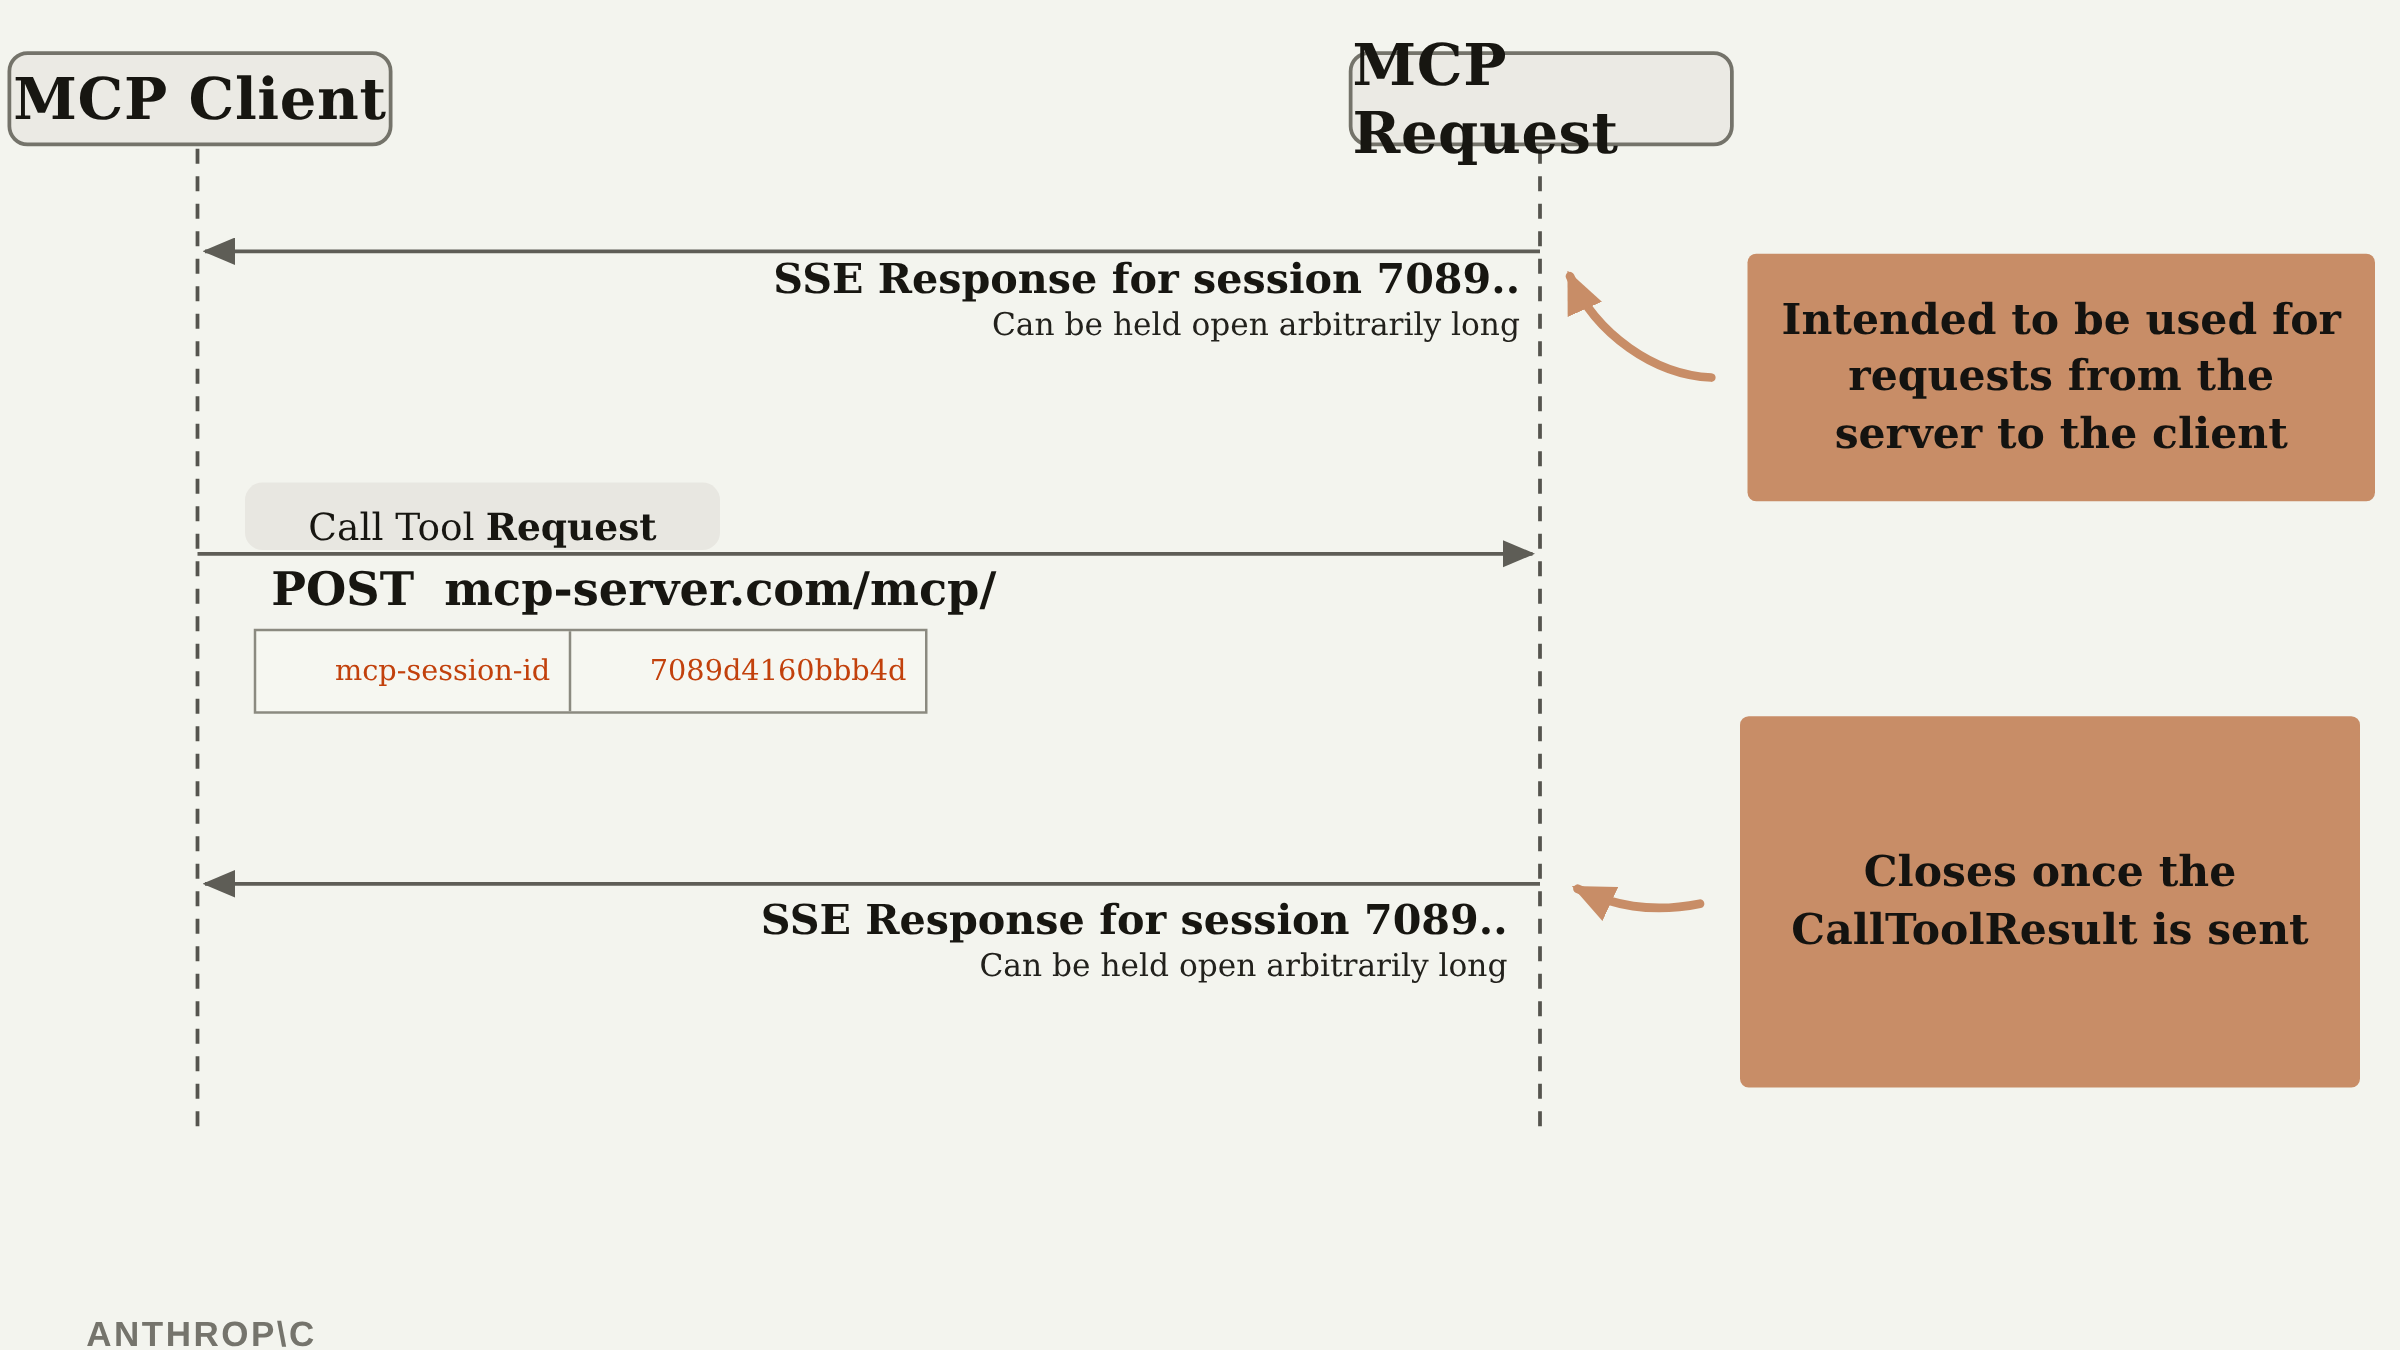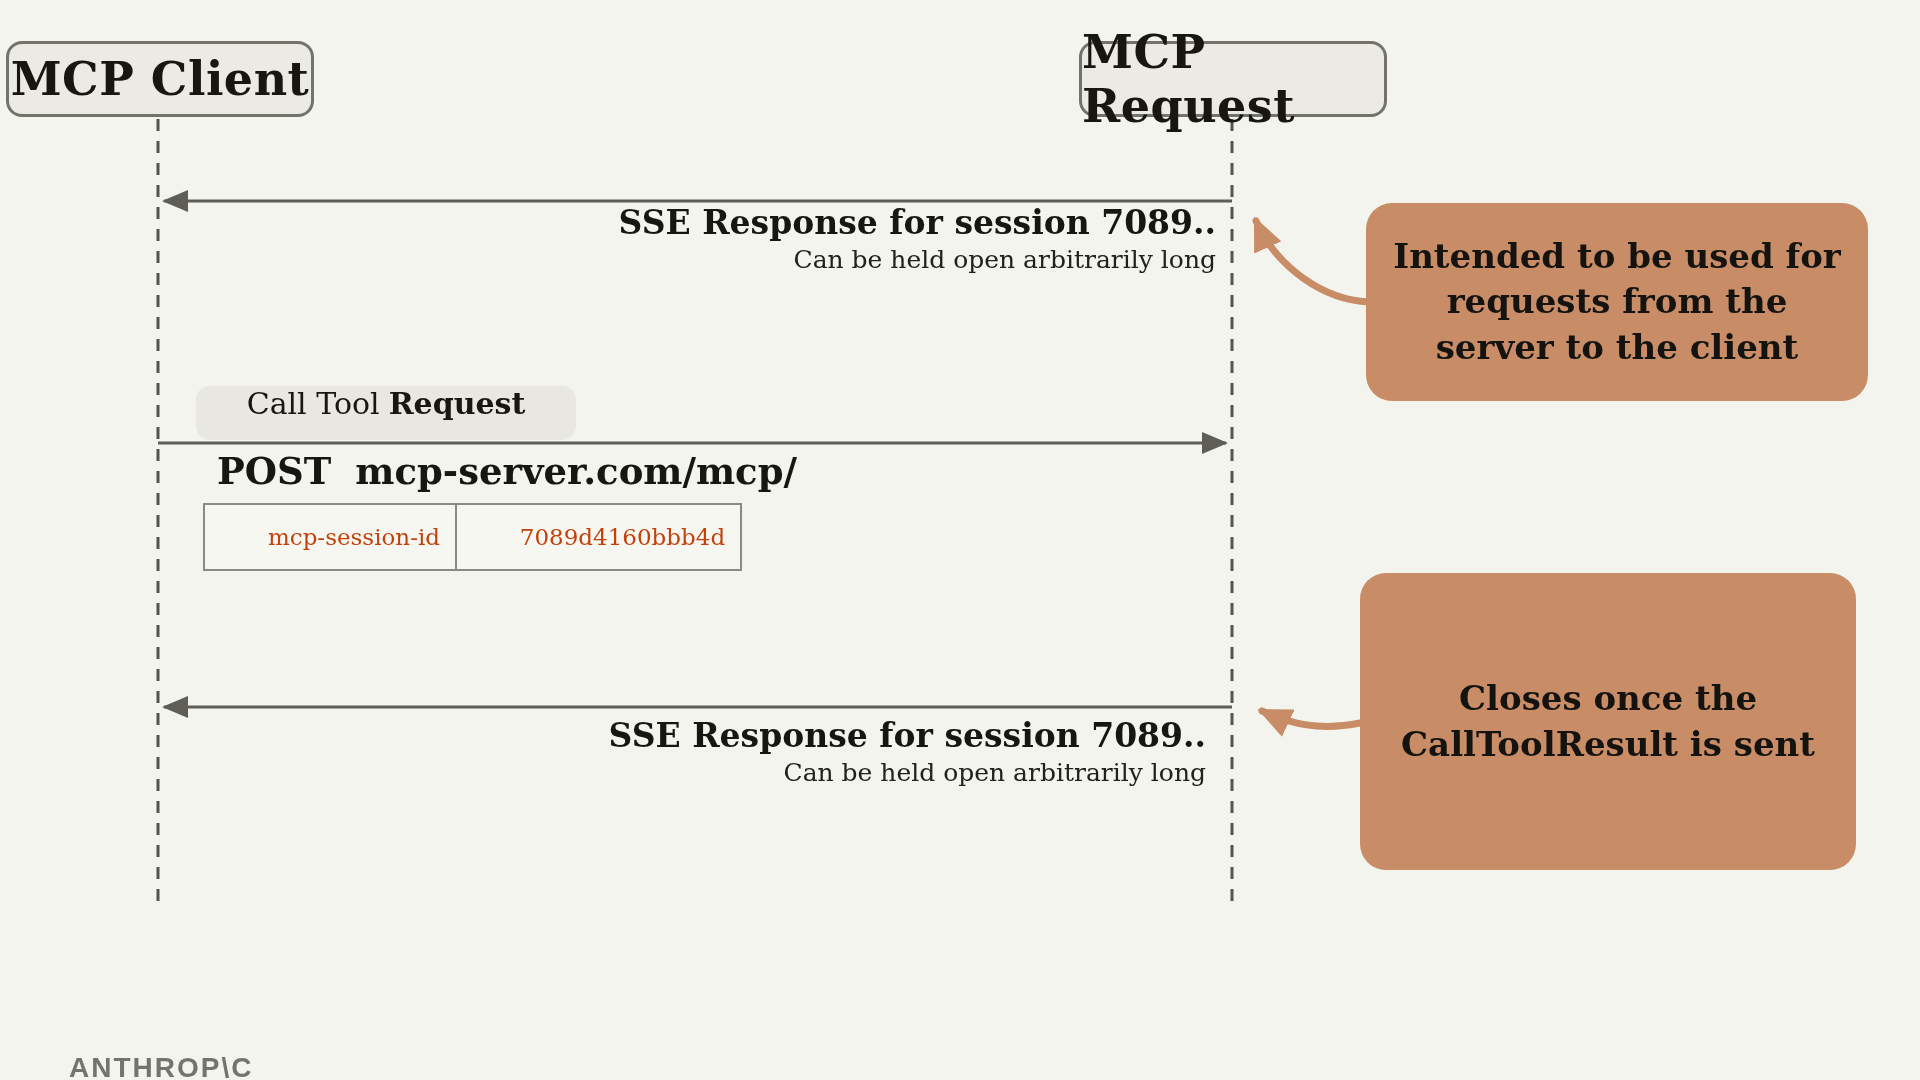"Intended to be used for" .callout { border-radius: 26px -> 7px; margin-left: none -> 32px }
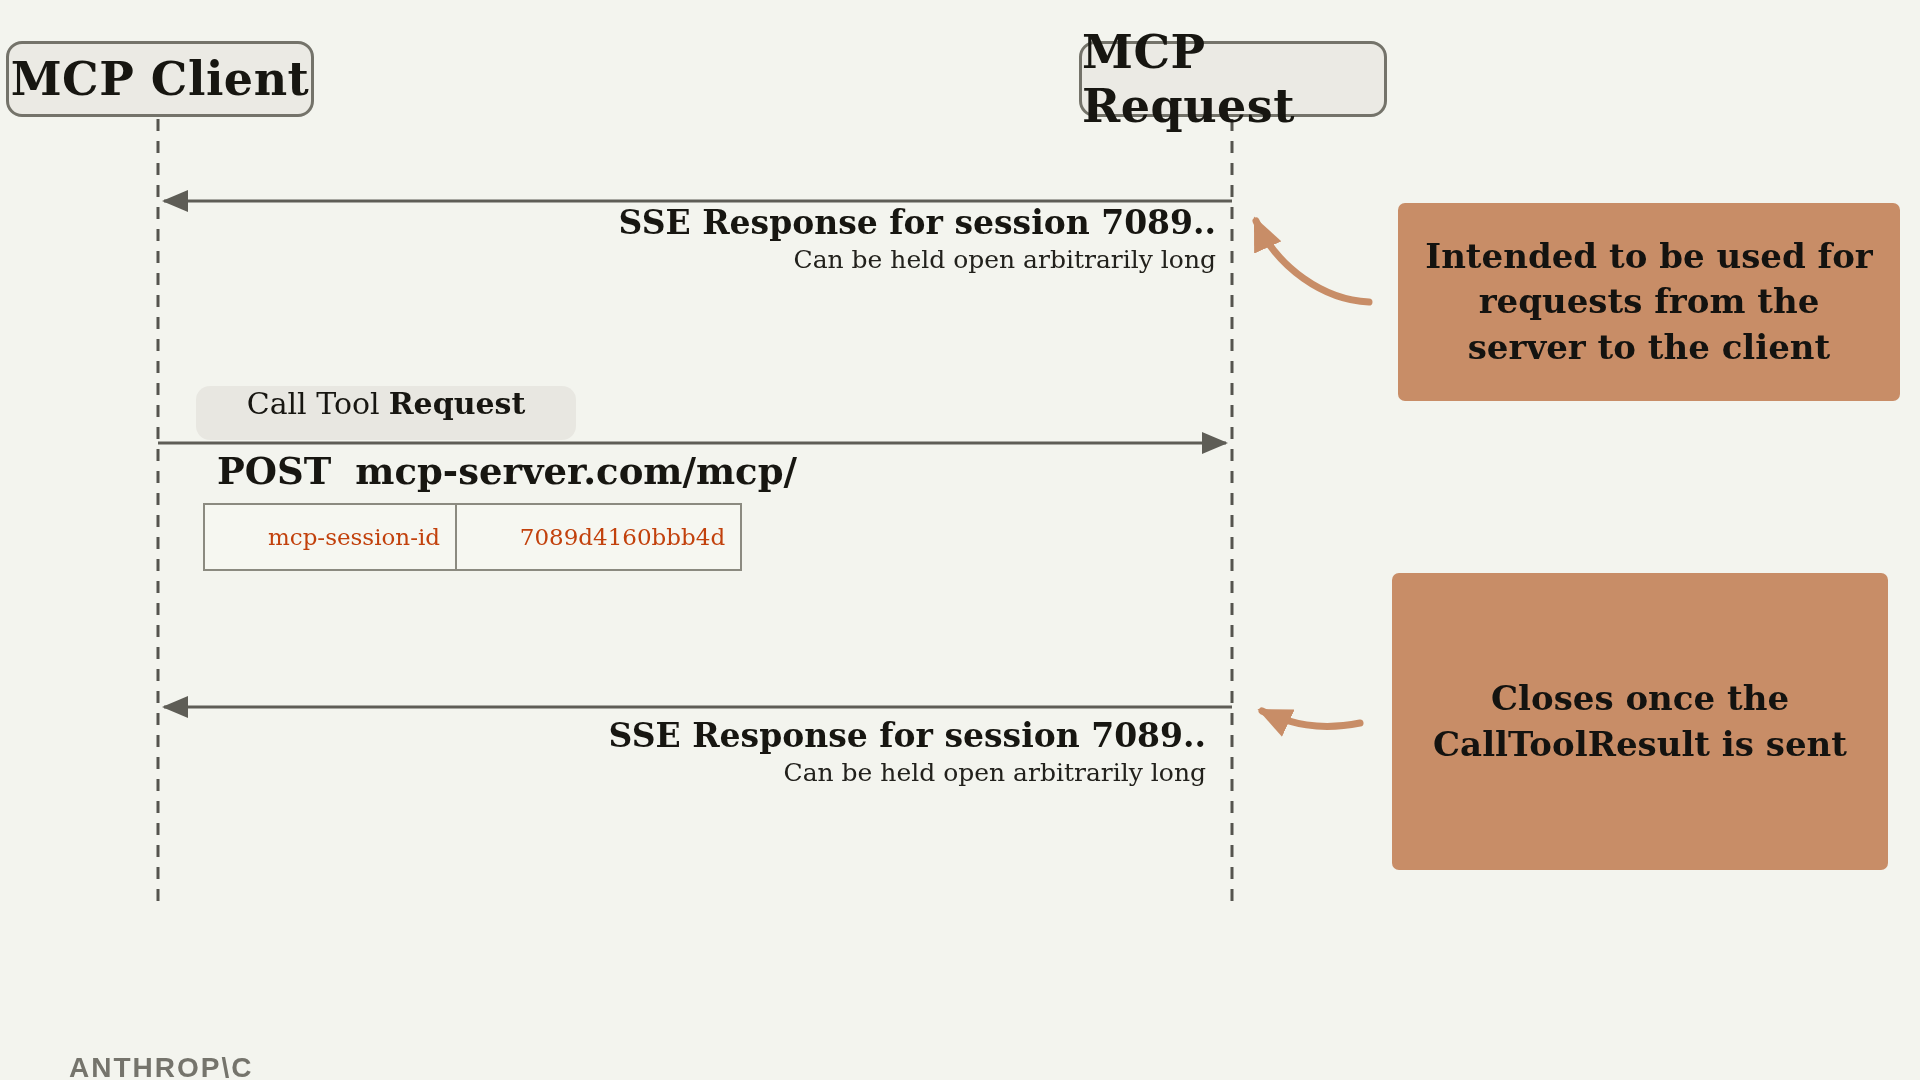"Call Tool" .pill { align-items: flex-start -> flex-end }
